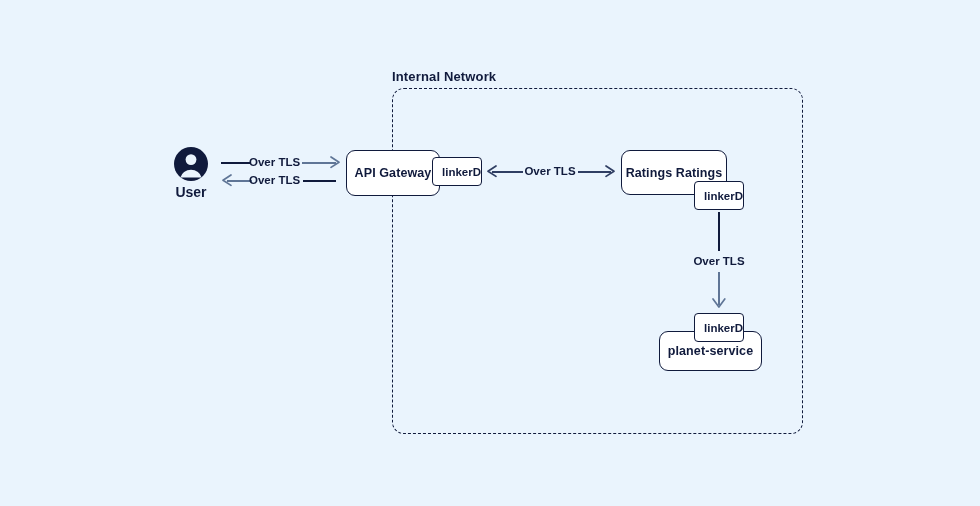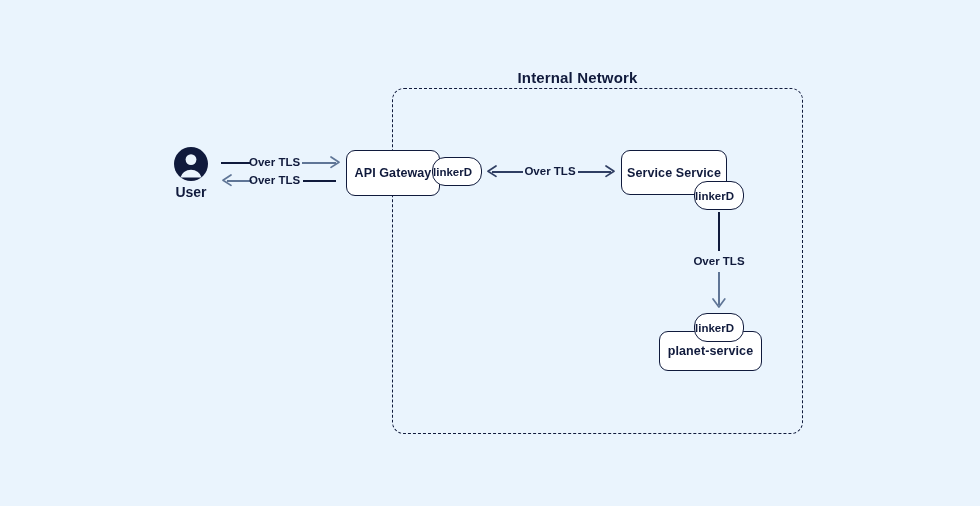"Internal Network" .network-label { font-size: 15px -> 13px; left: 372px -> 392px; text-align: center -> none }
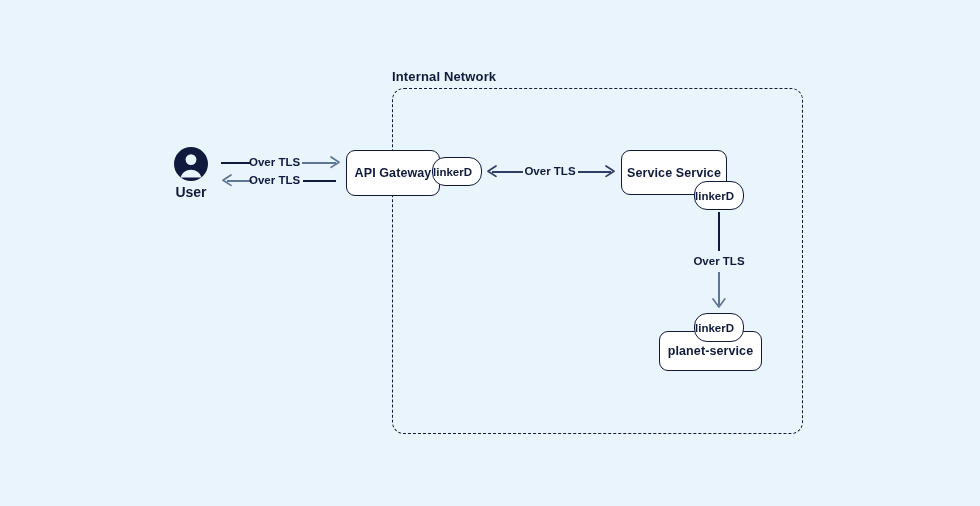"linkerD" .sidecar { border-radius: 13px -> 4px; justify-content: flex-start -> flex-end }
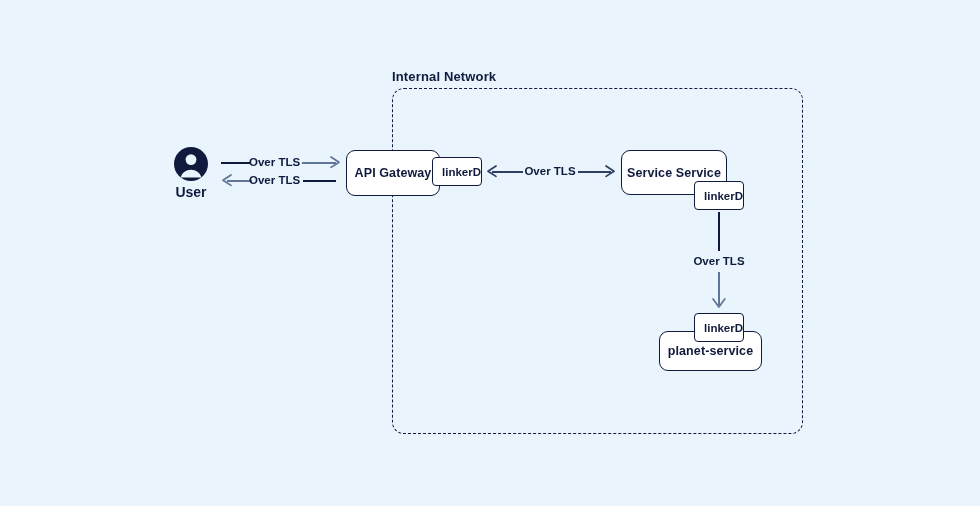"Service Service" span { text: Service Service -> Ratings Ratings }
